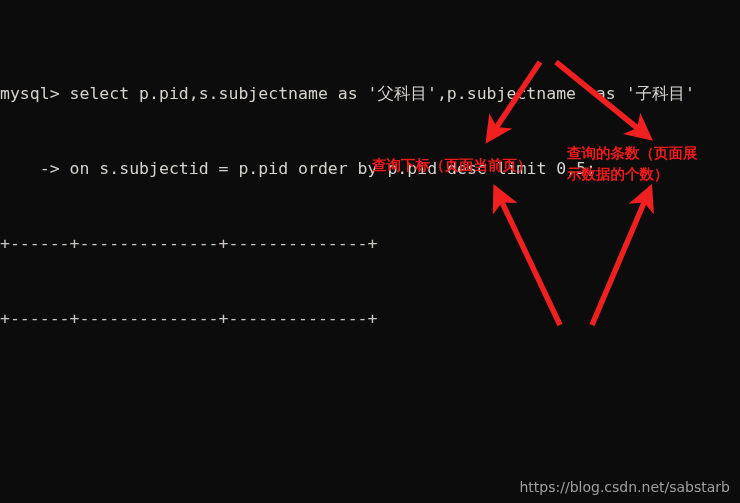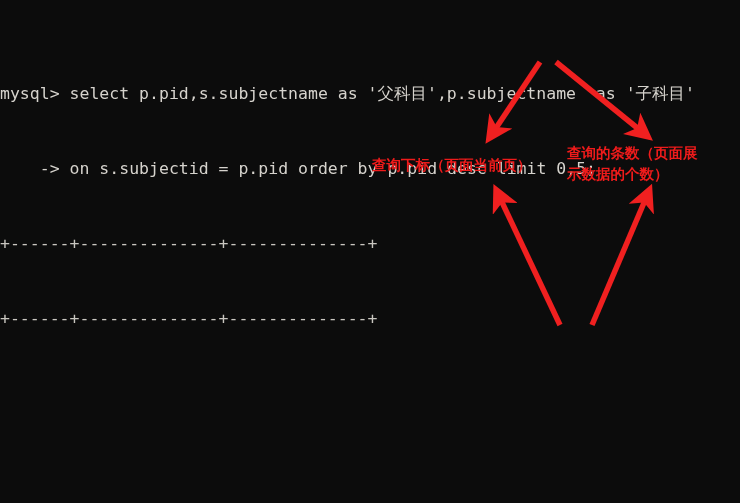"https://blog.csdn.net/sabstarb" div.watermark { html: none -> <div>https://blog.csdn.net/sabstarb</div> }
